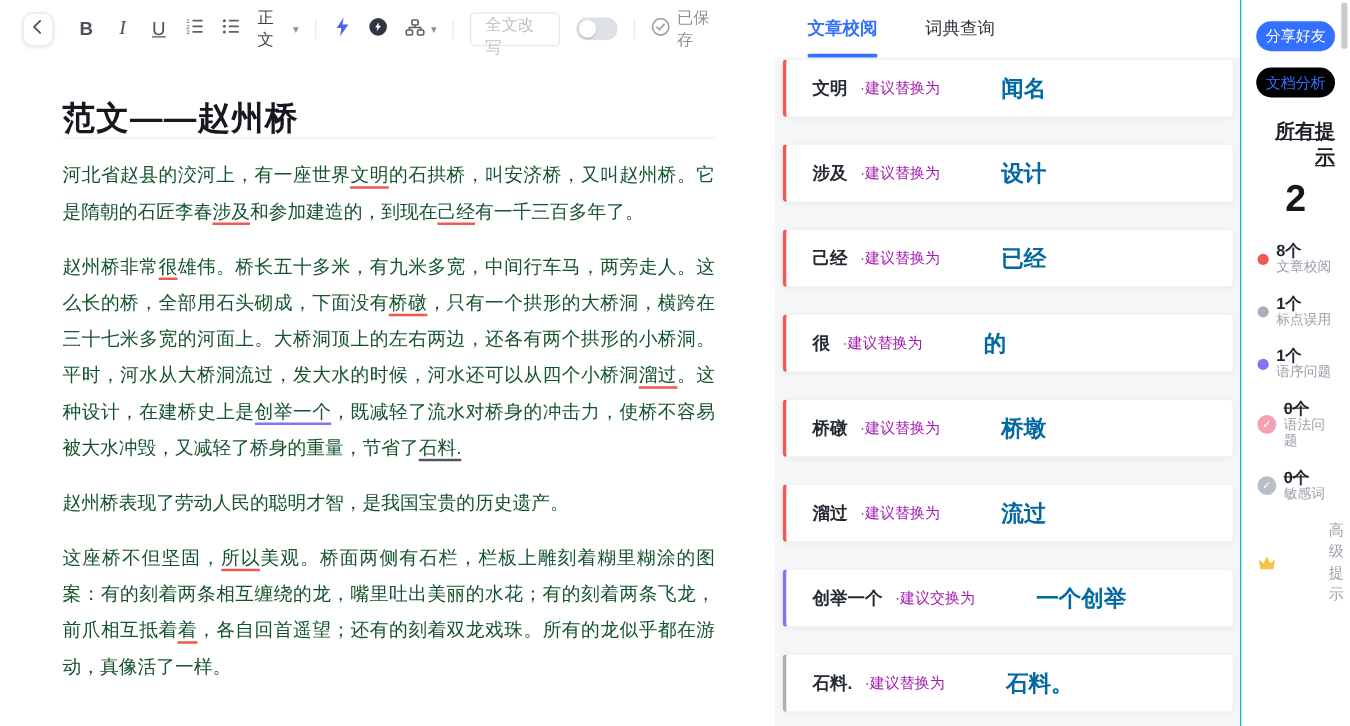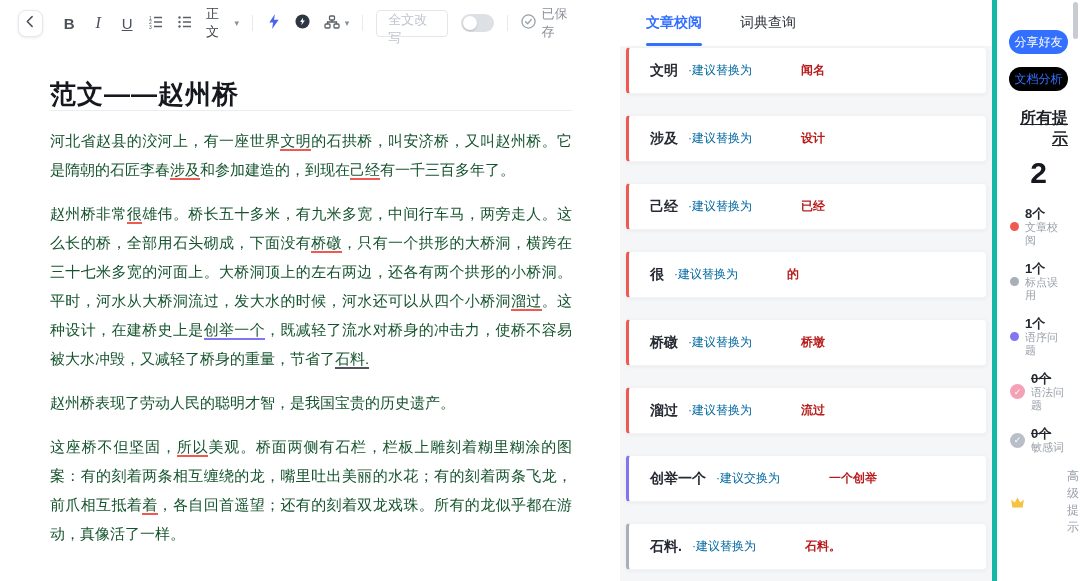"分享好友" .sidebar { border-left: 5px solid #14b8a6 -> 1px solid #14b8a6; padding: 30px 12px 0 -> 17px 12px 0 }
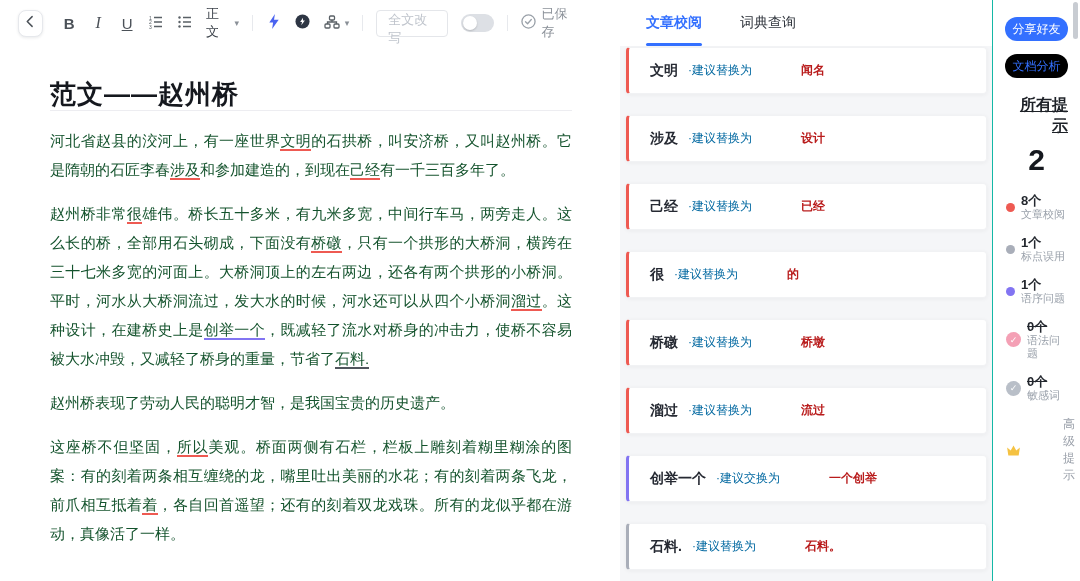"·建议替换为" .card .action { color: #0369a1 -> #a21caf }
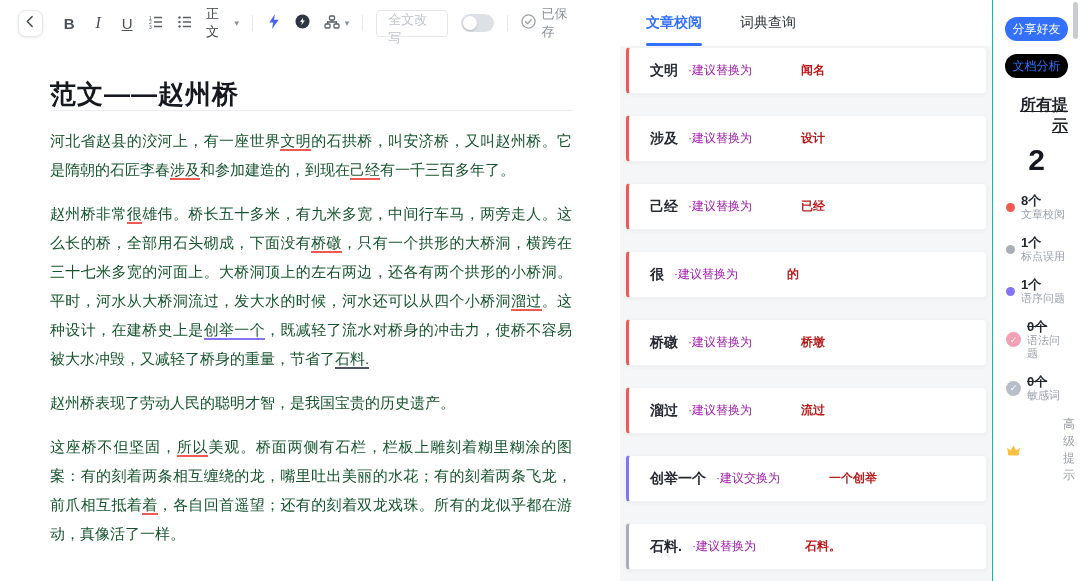"闻名" .card .replacement { color: #b91c1c -> #0369a1; font-size: 12px -> 18px }
